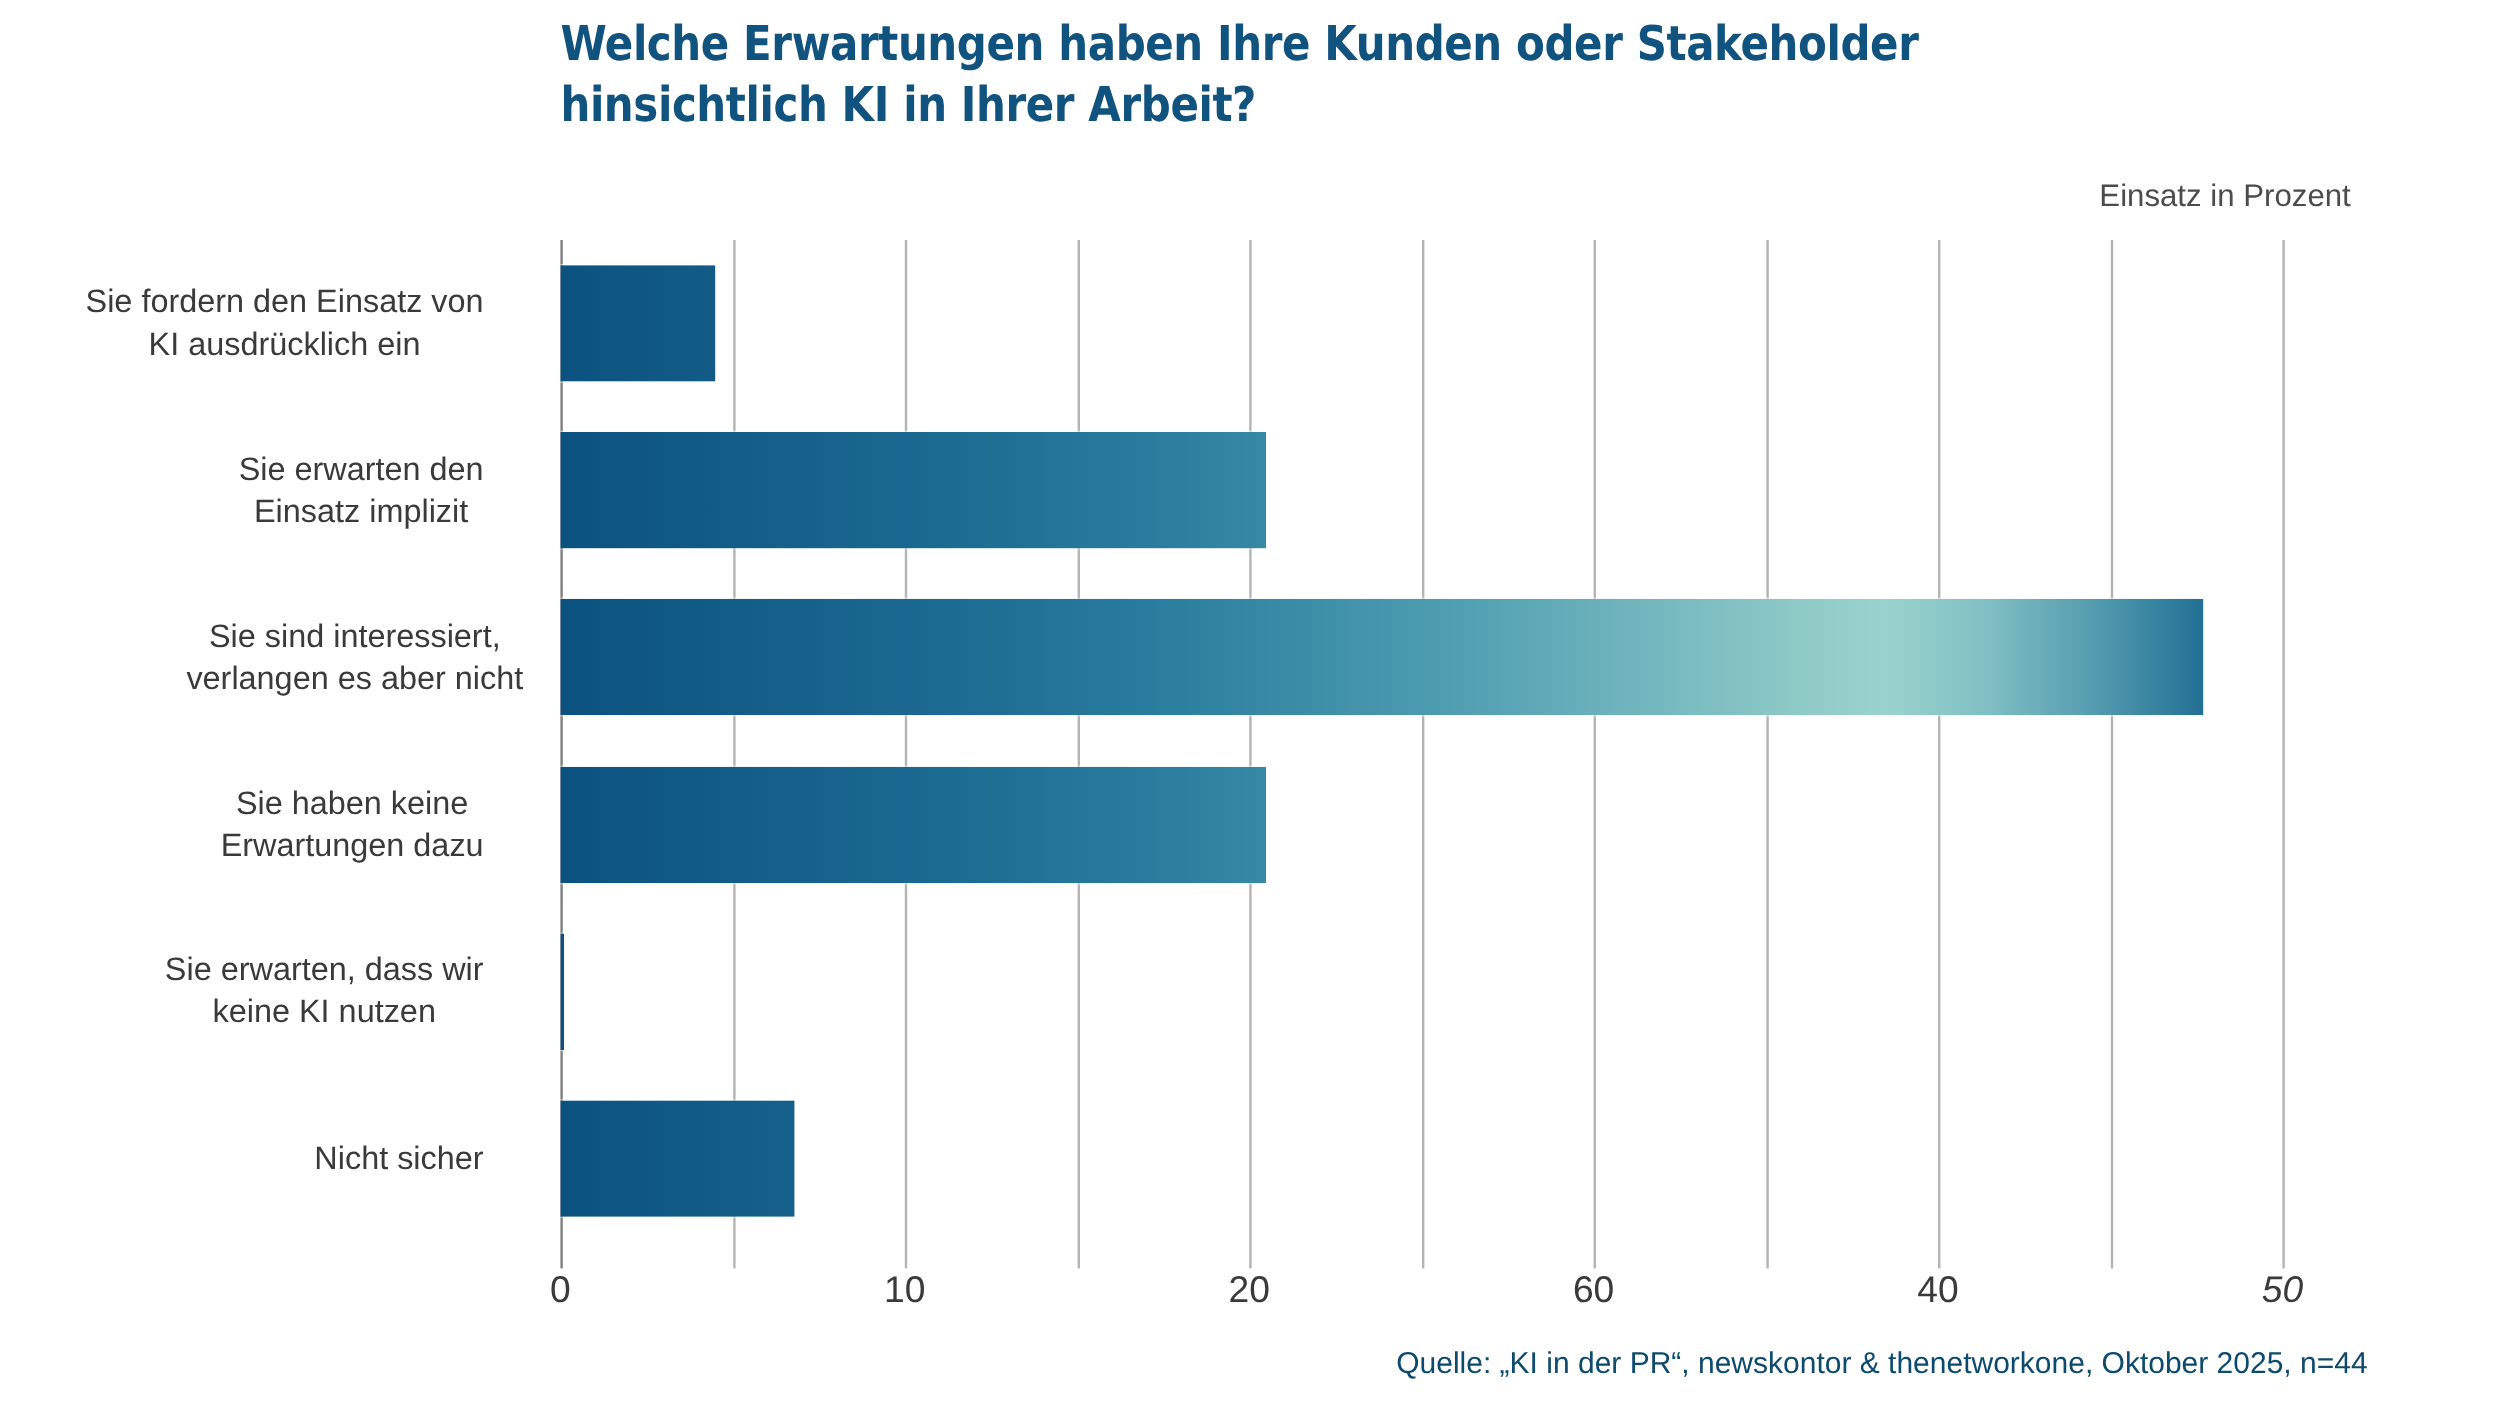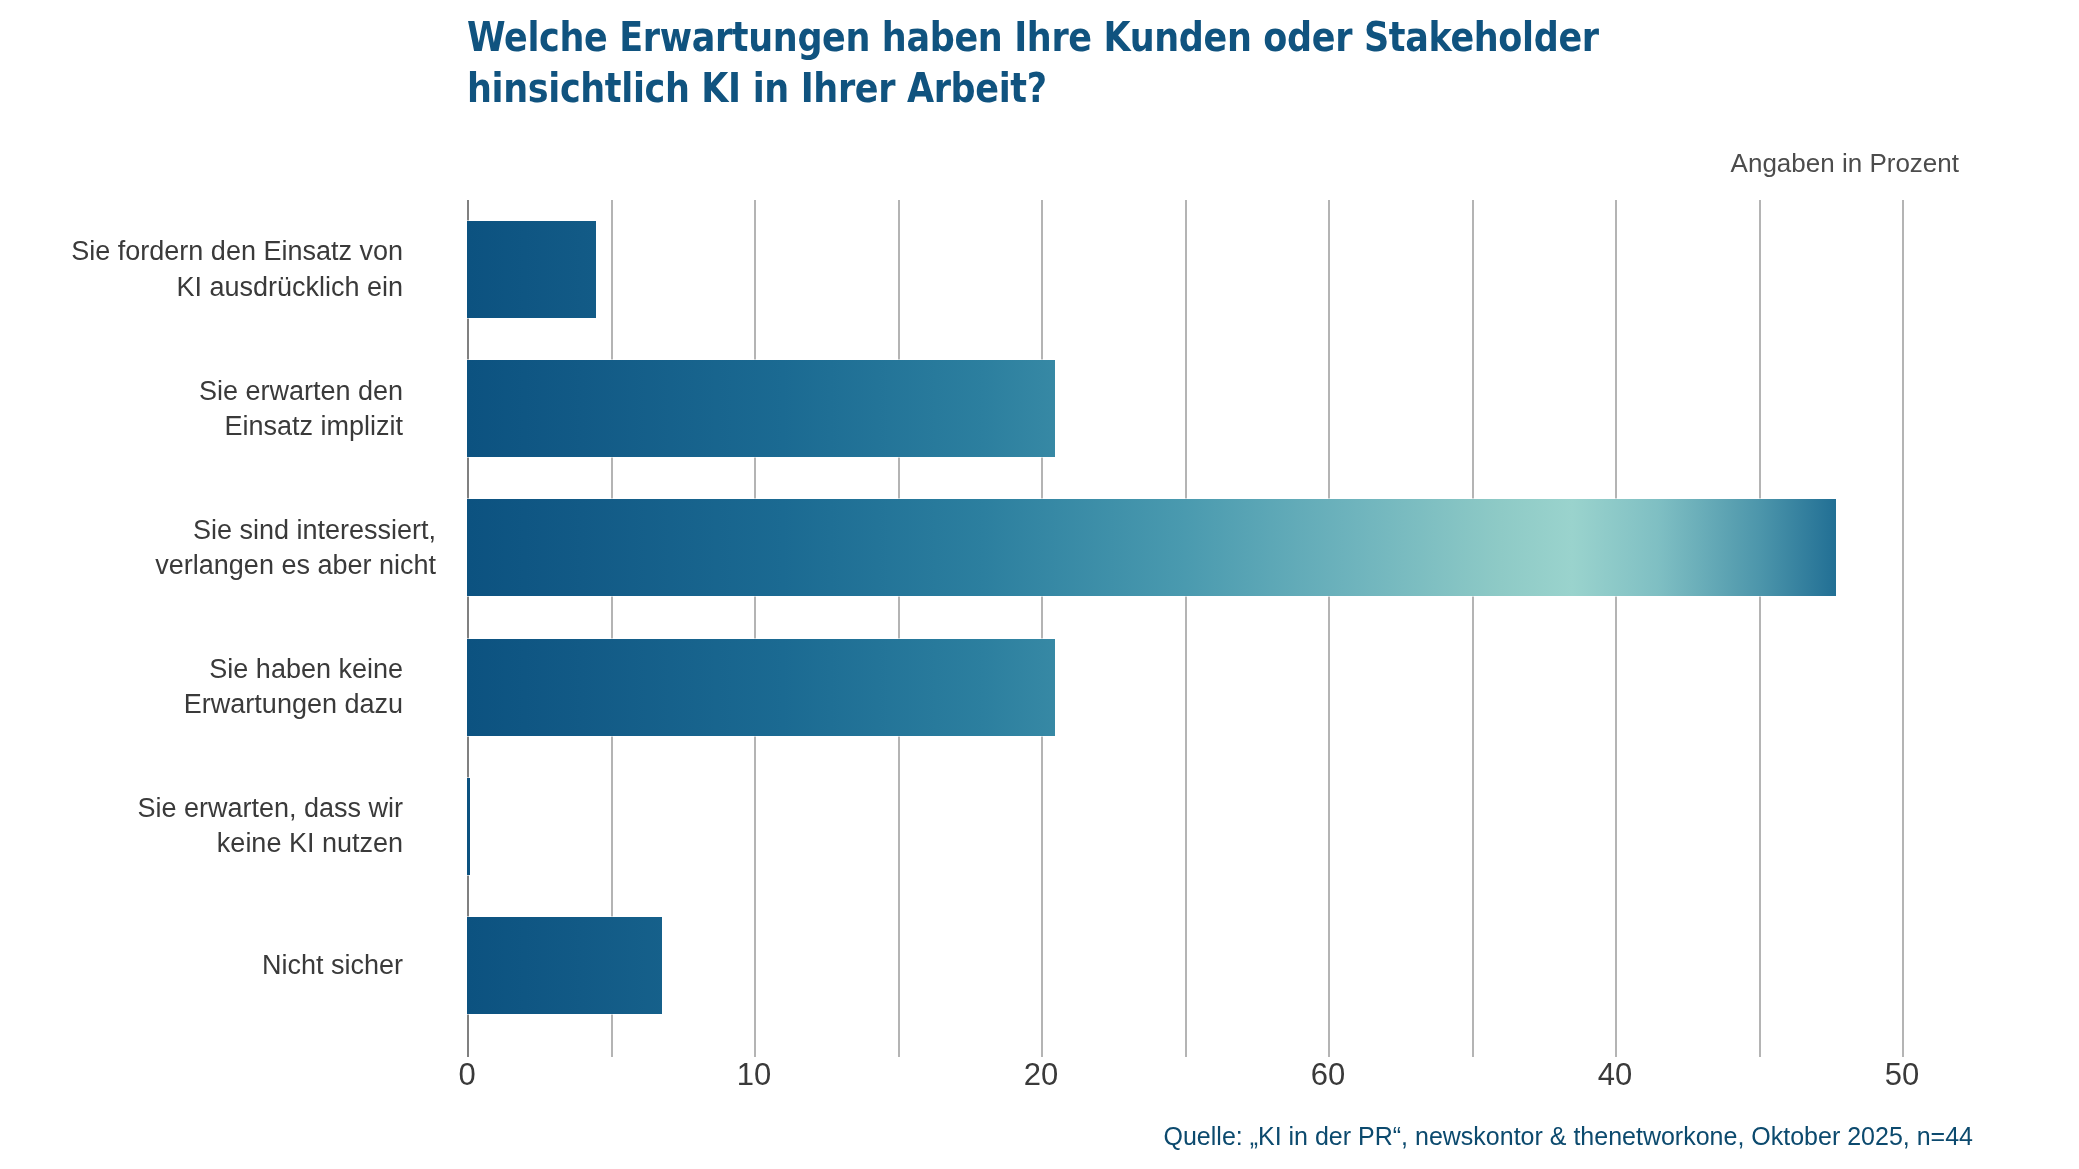"Angaben in Prozent" div { text: Angaben -> Einsatz }
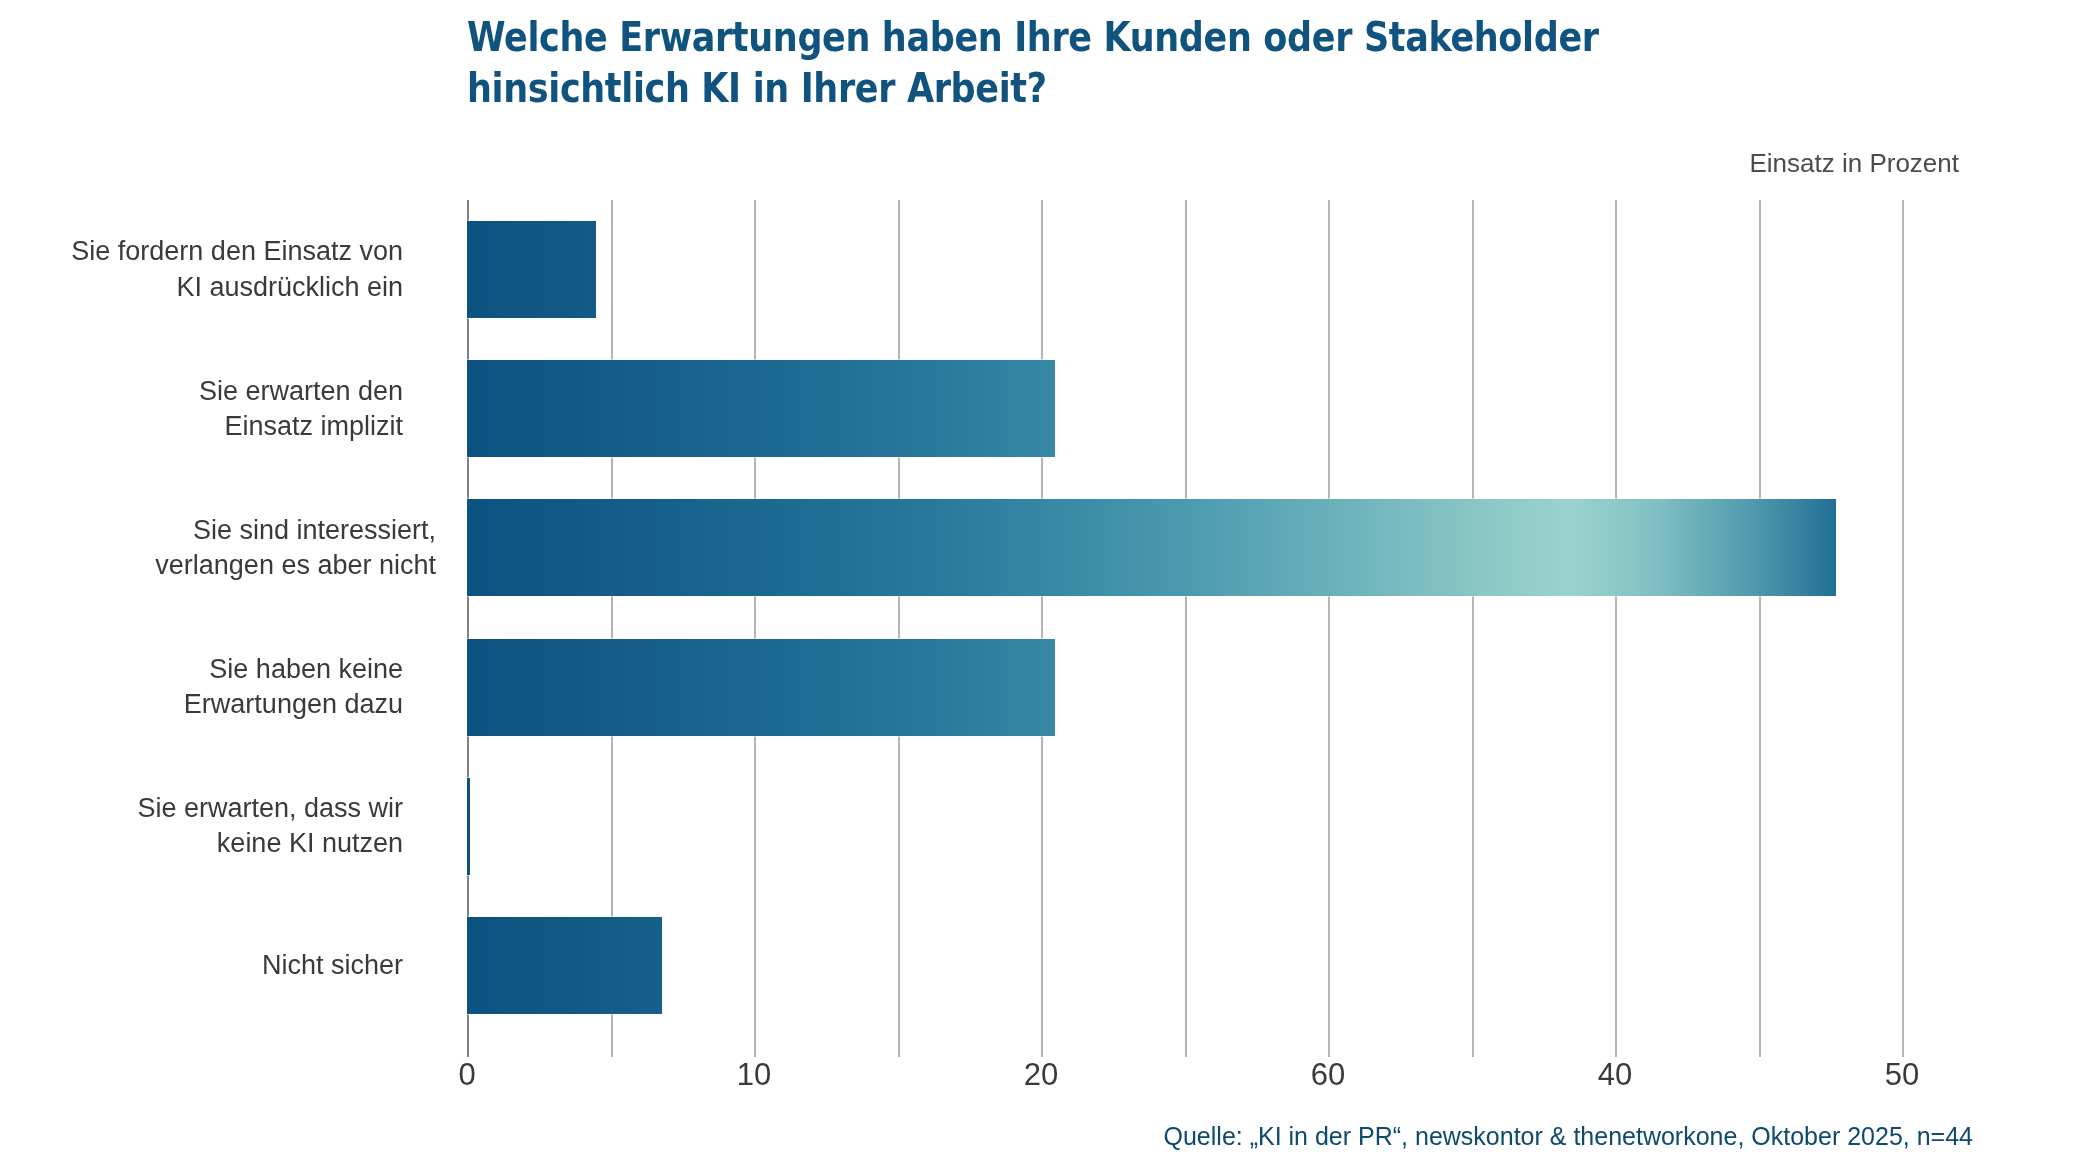"Sie fordern den Einsatz von" .cat-label-box { text-align: right -> center }
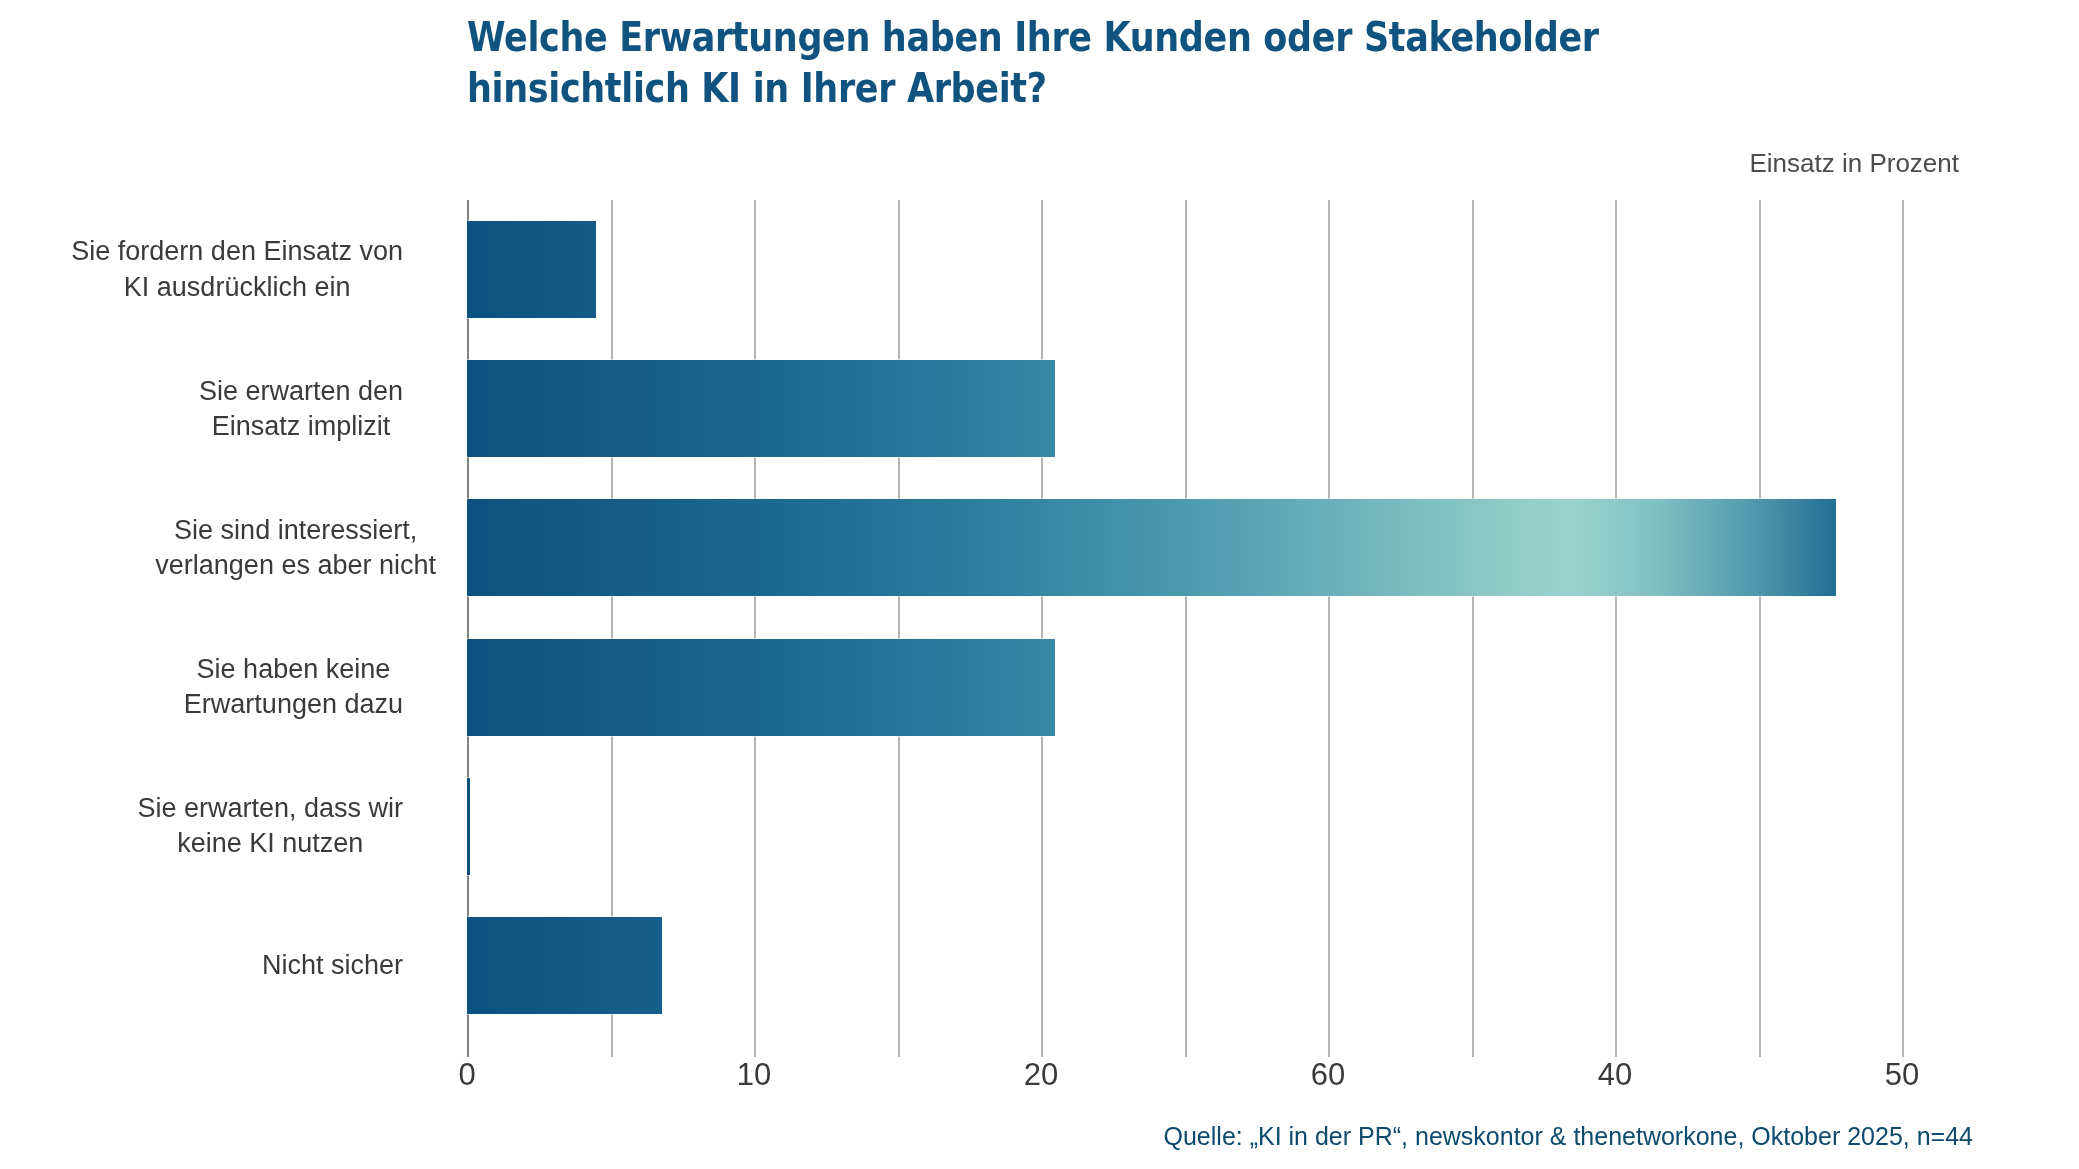"50" div.x-tick { font-style: none -> italic }
